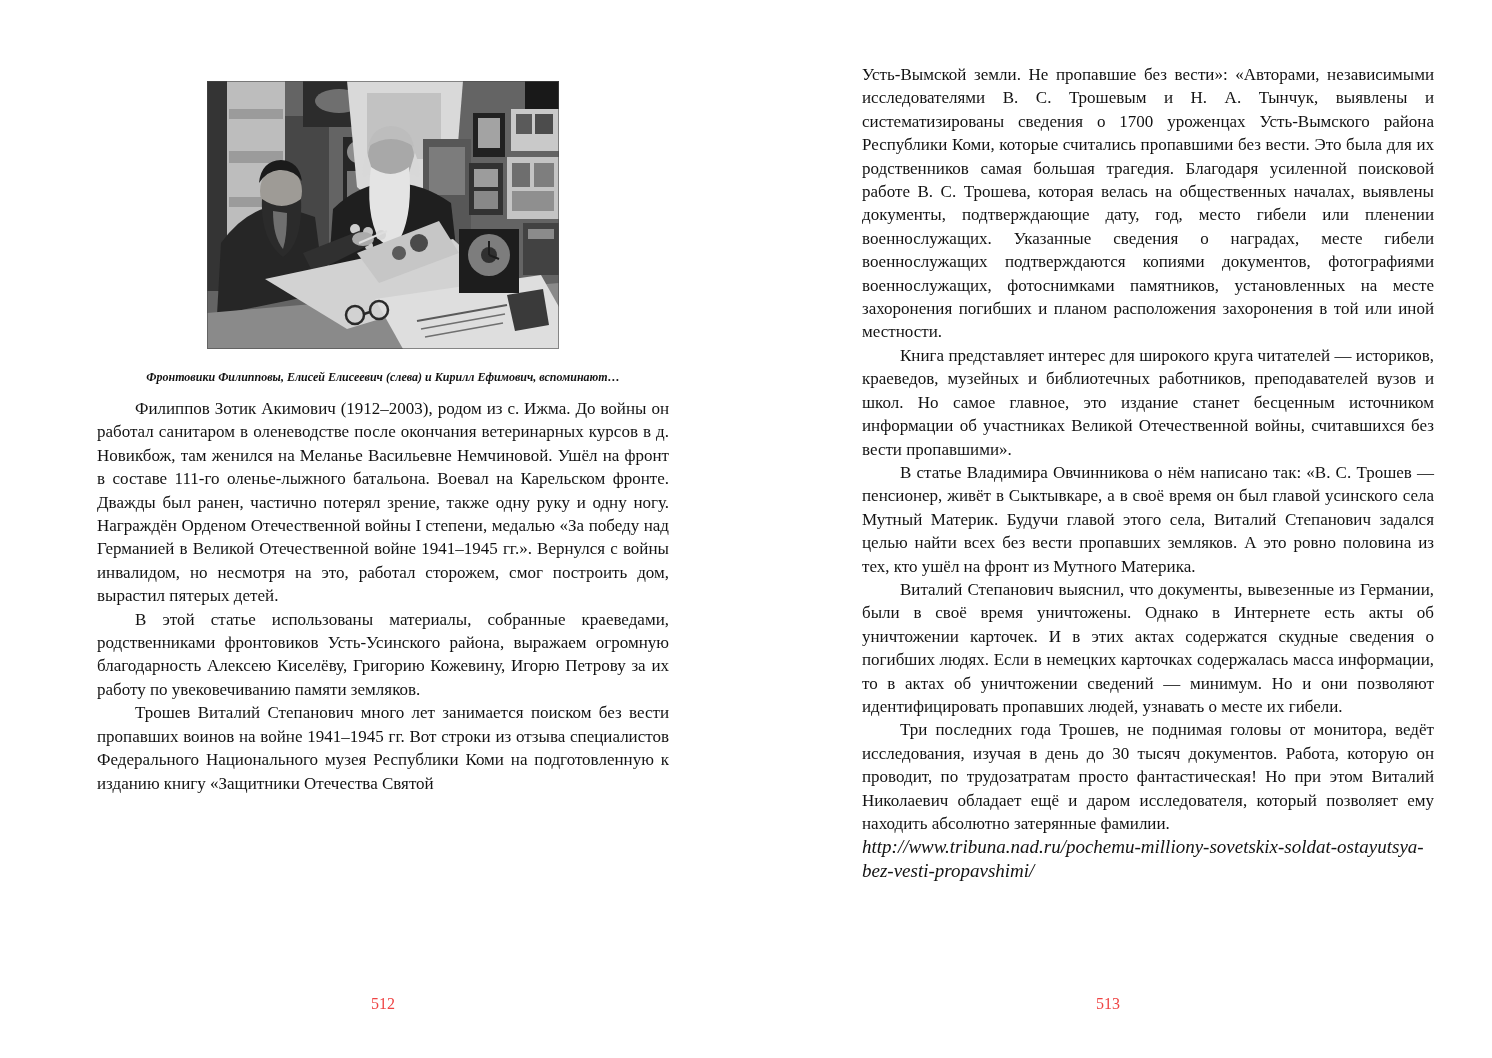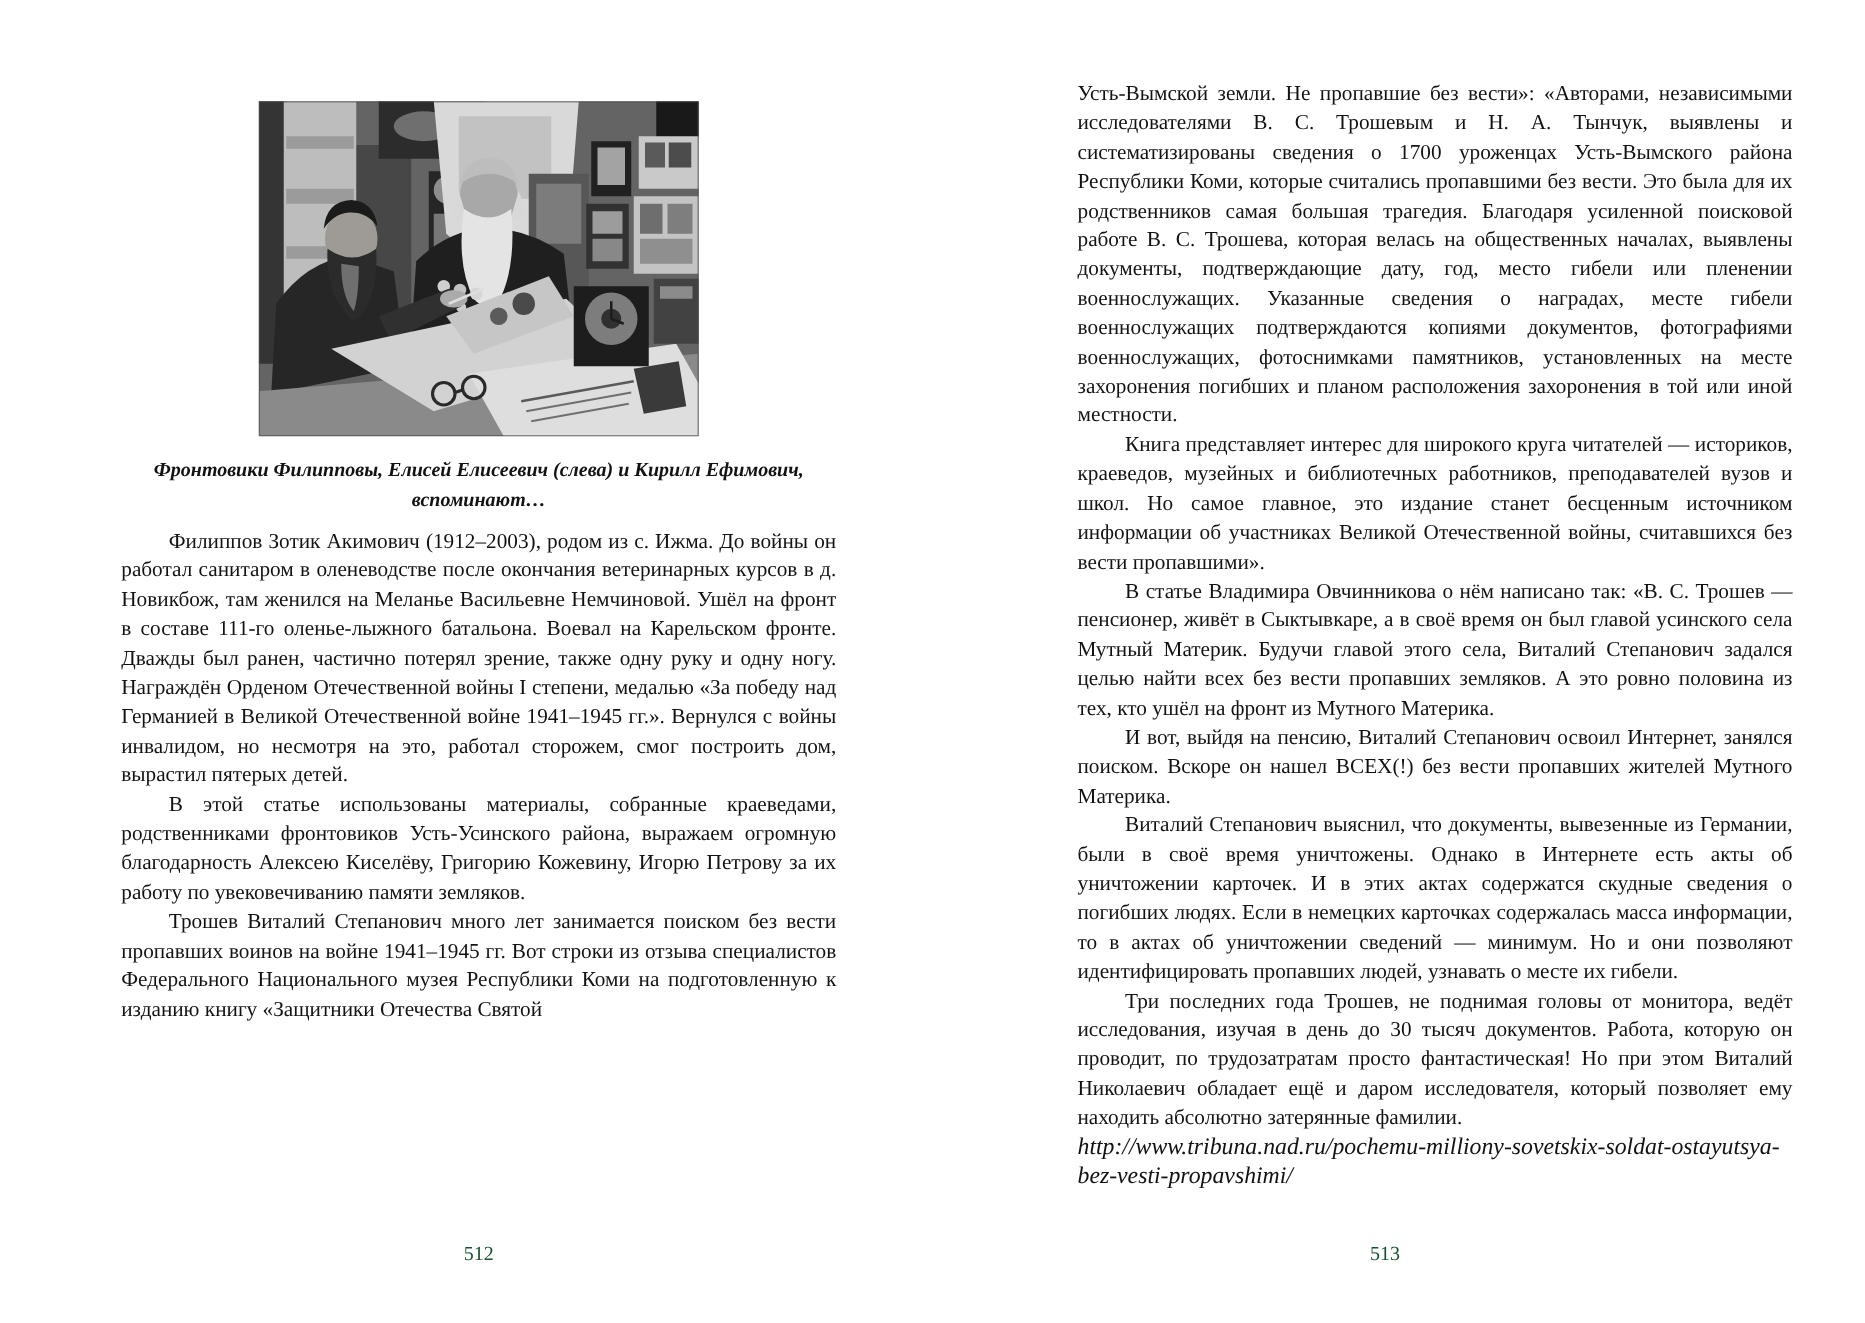"Фронтовики Филипповы, Елисей Елисеевич" p.caption { font-size: 16px -> 12px }
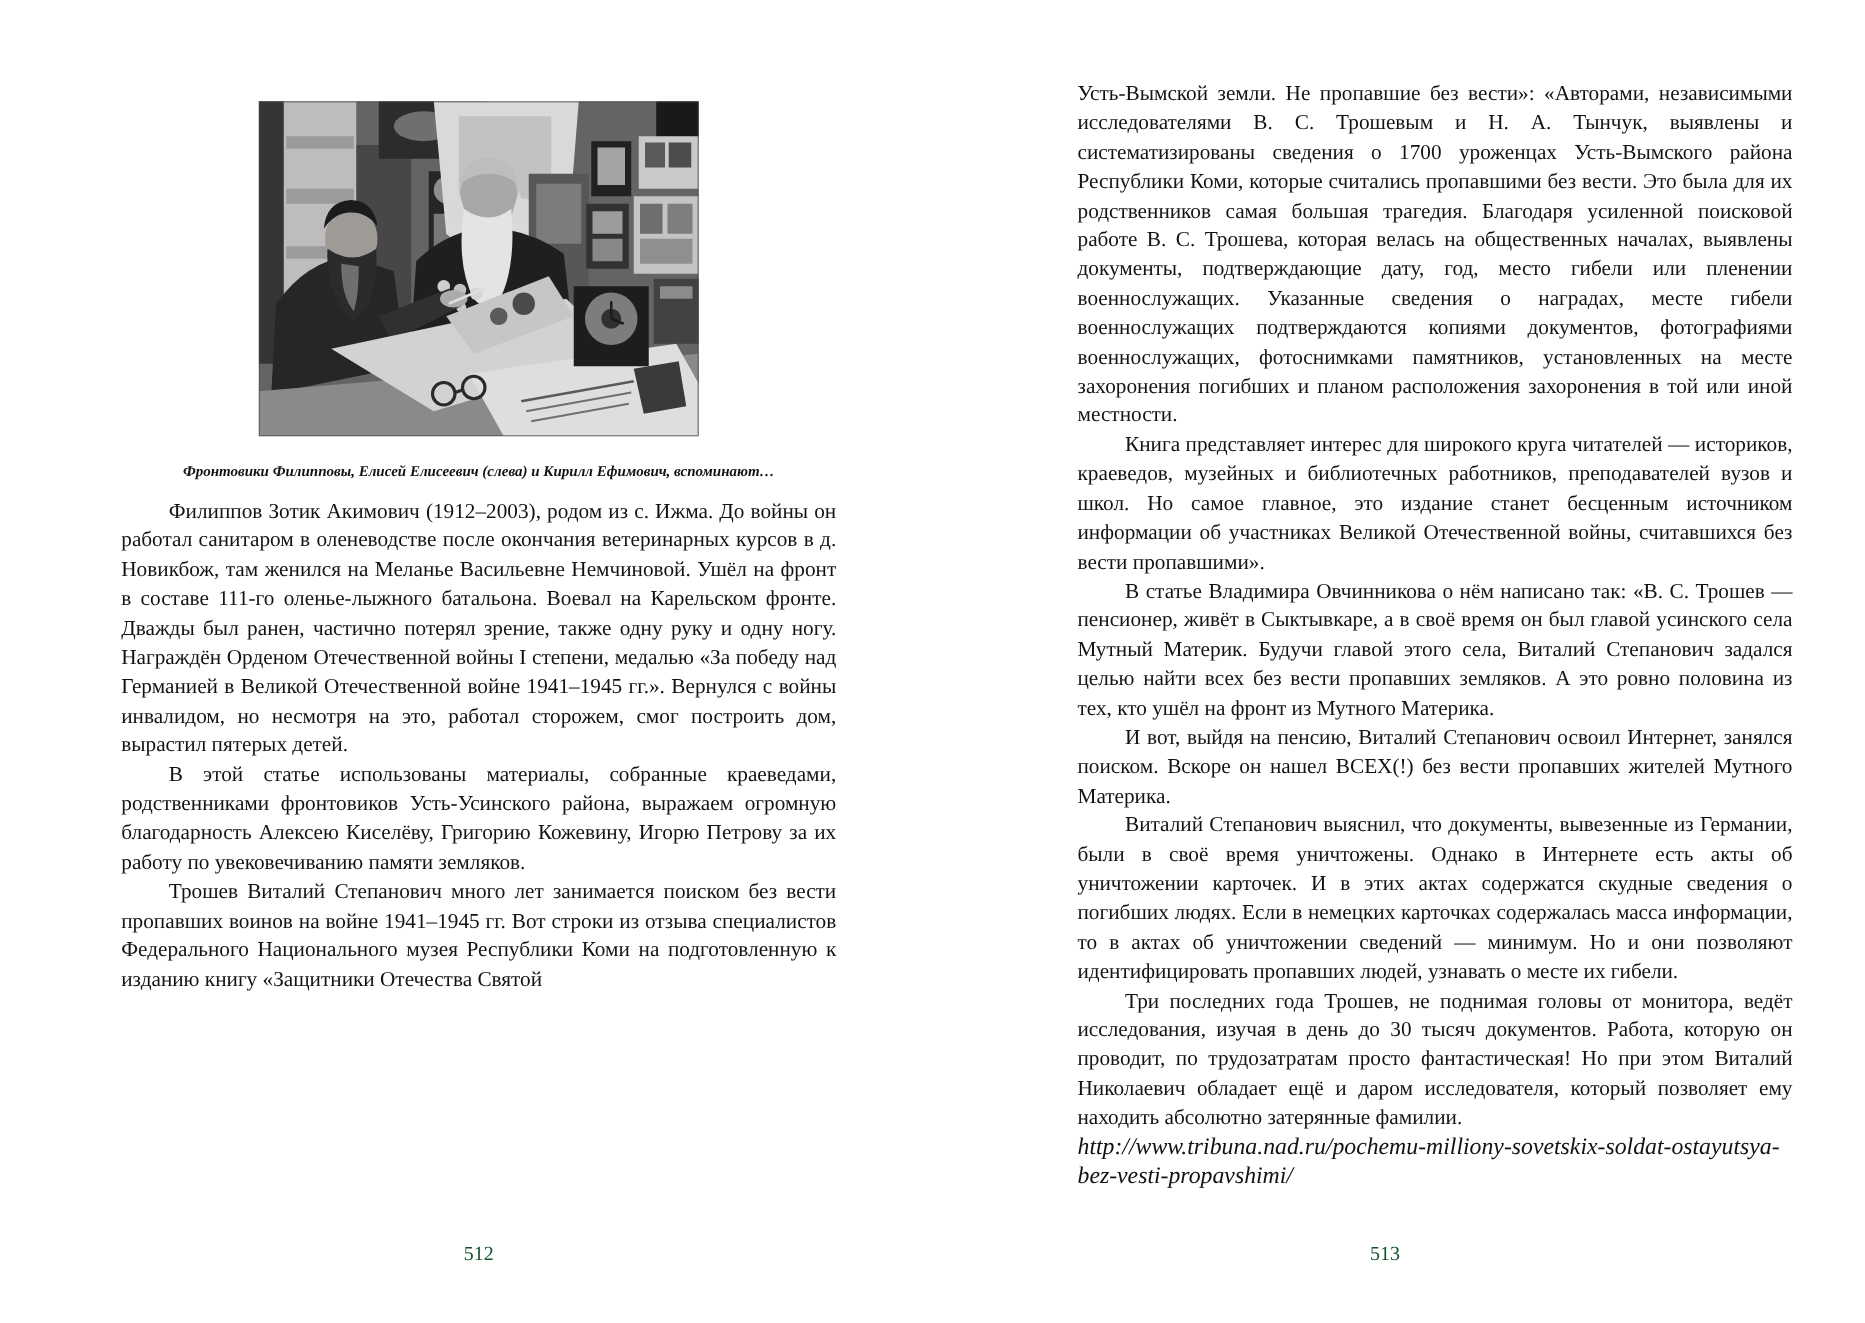"И вот, выйдя на пенсию," p.body-par { html: <p>И вот, выйдя на пенсию, Виталий Степанович освоил Интернет, занялся поиском. Вскоре он нашел ВСЕХ(!) без вести пропавших жителей Мутного Материка.</p> -> none }
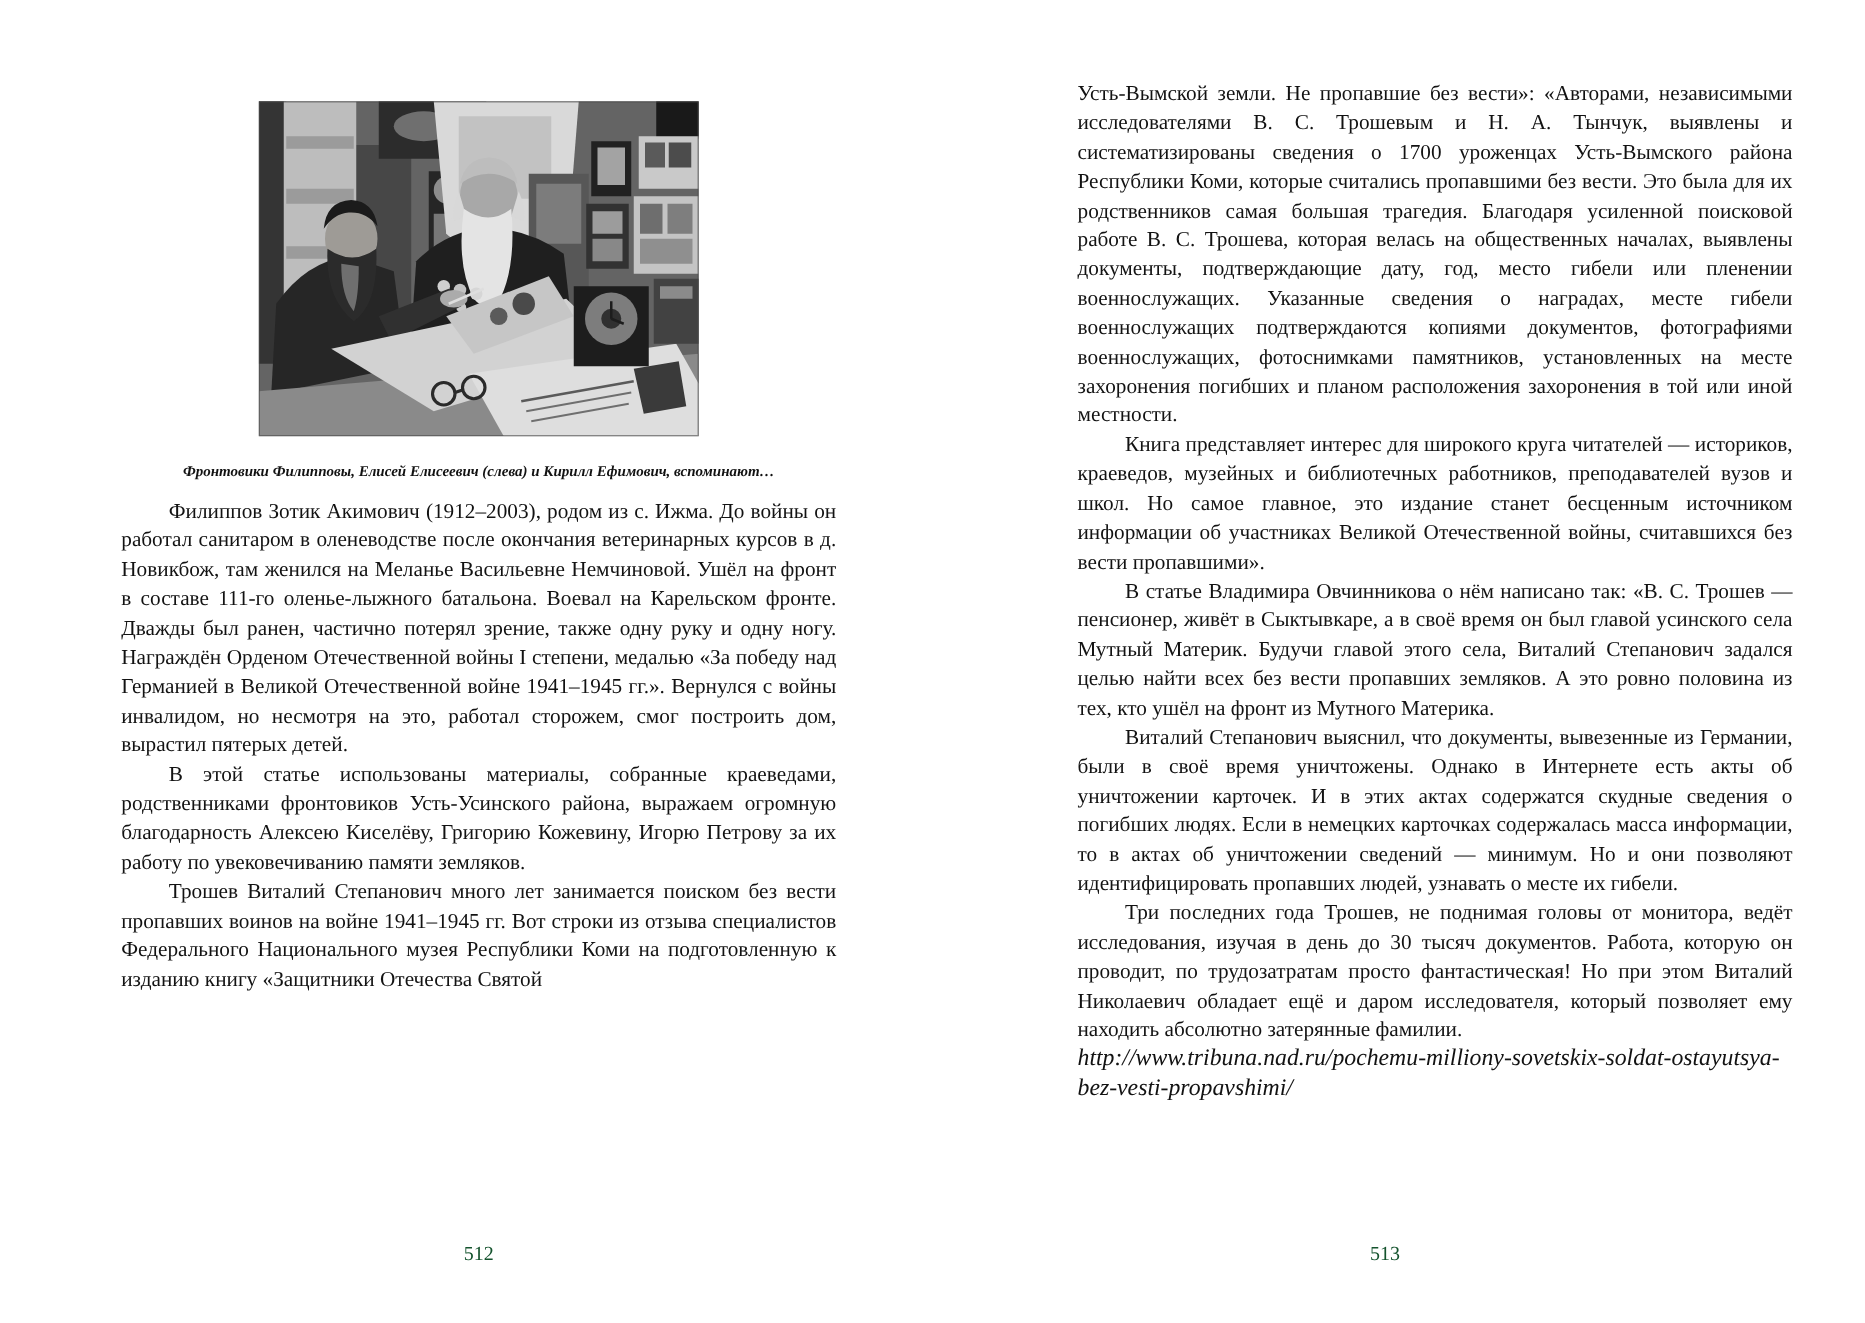"512" .page-number { color: #14532d -> #ef4444 }
